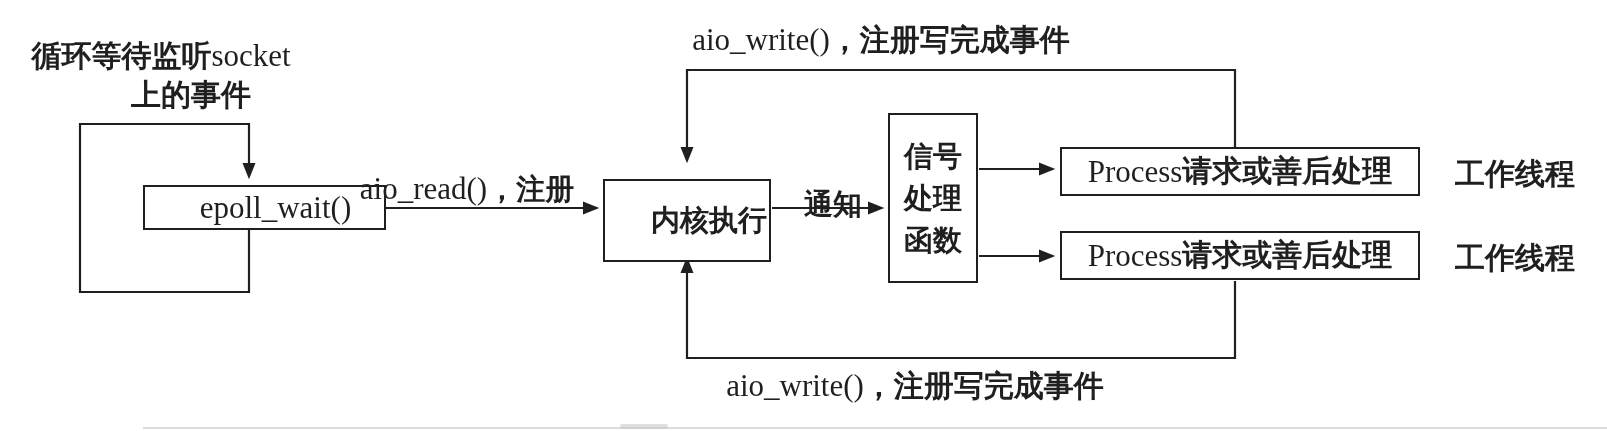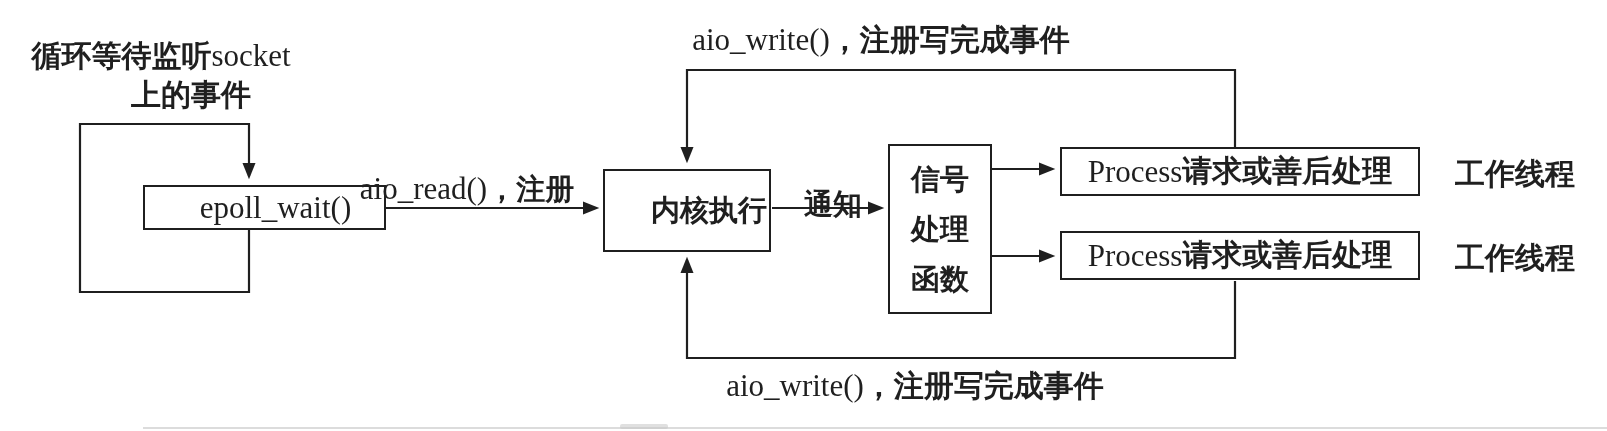"信号" div.box { gap: 8px -> none; top: 144px -> 113px; width: 104px -> 90px }
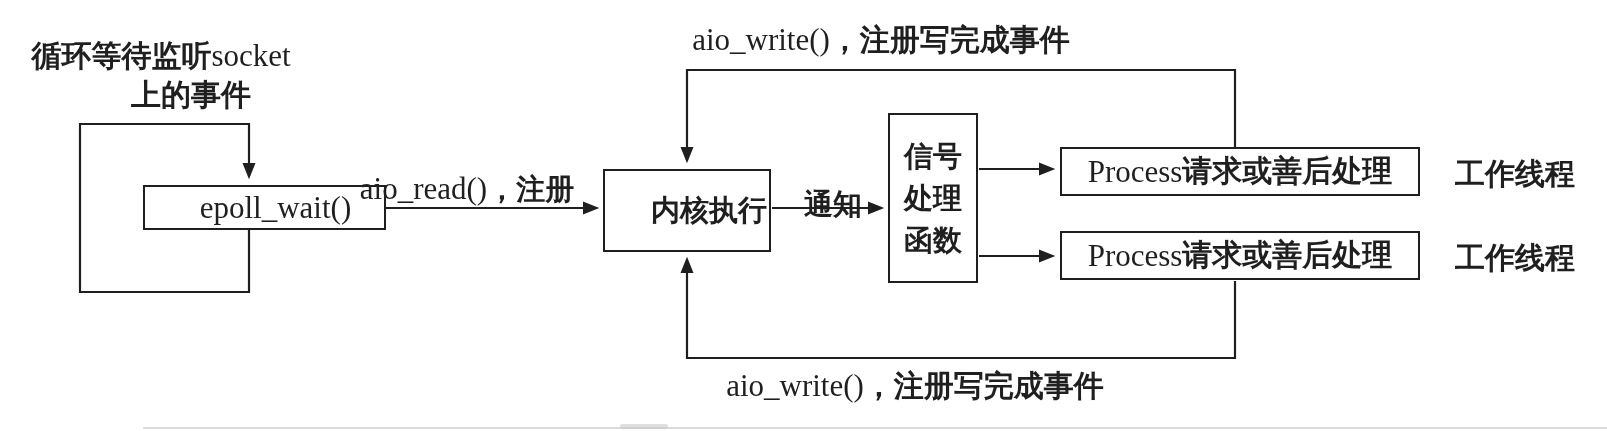"内核执行" div.box { top: 169px -> 179px }
